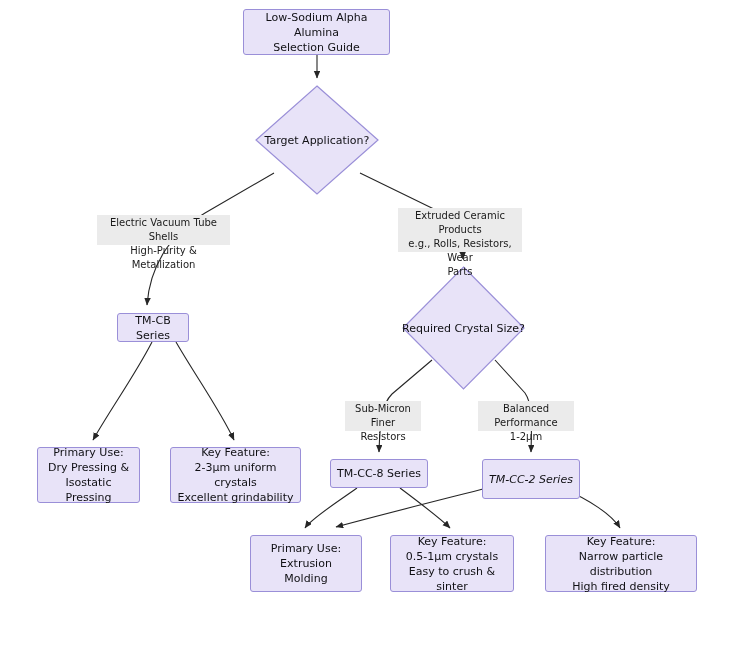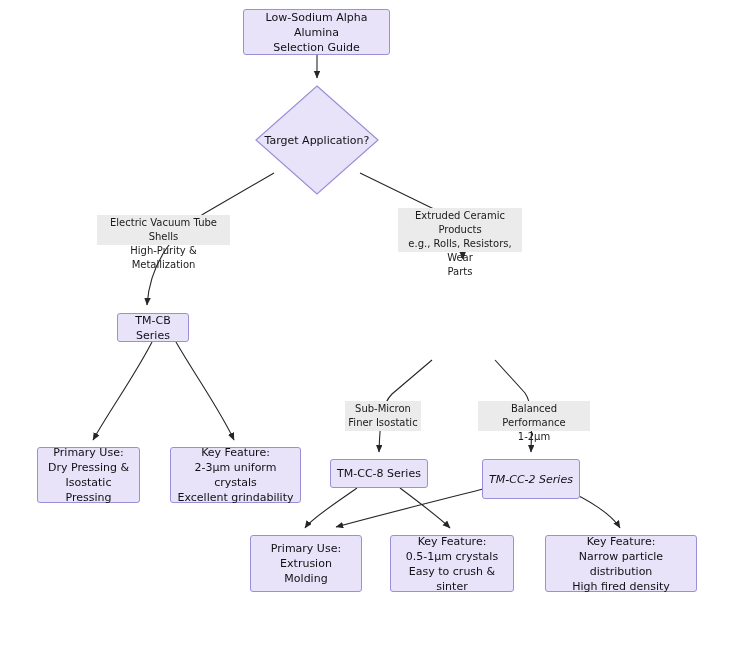"Required Crystal Size?" div.diamond-wrap { html: none -> <div> <svg> <polygon></polygon> </svg> <div>Required Crystal Size?</div> </div> }
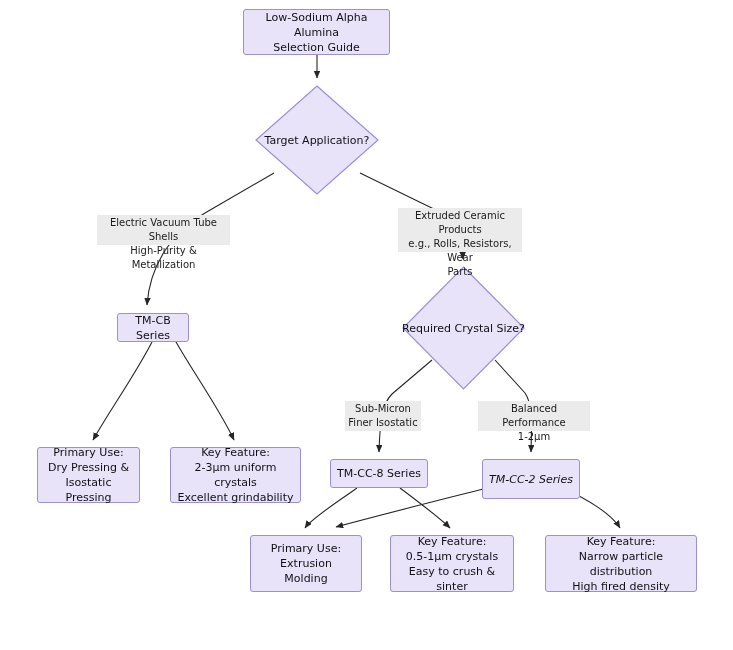"Sub-Micron" div.edge-label { text: Isostatic -> Resistors }
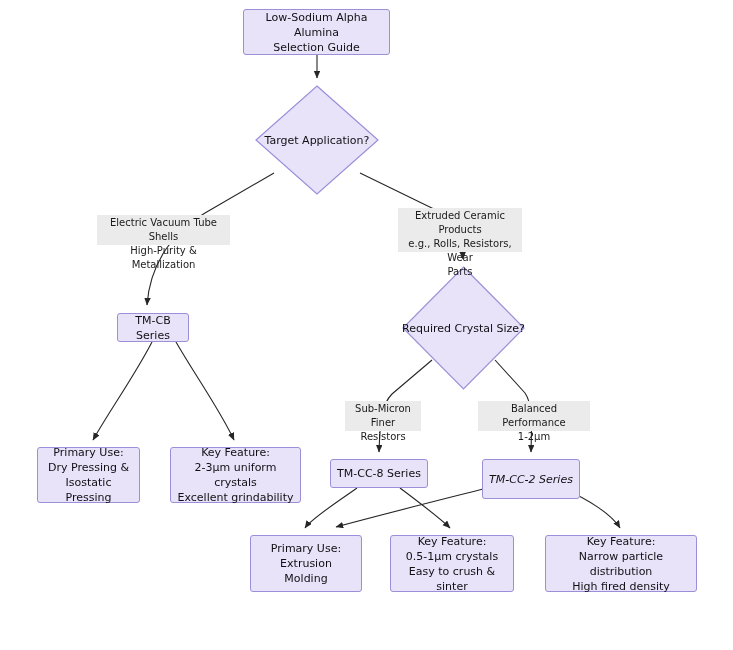"Balanced Performance" div.edge-label { width: 112px -> 96px }
